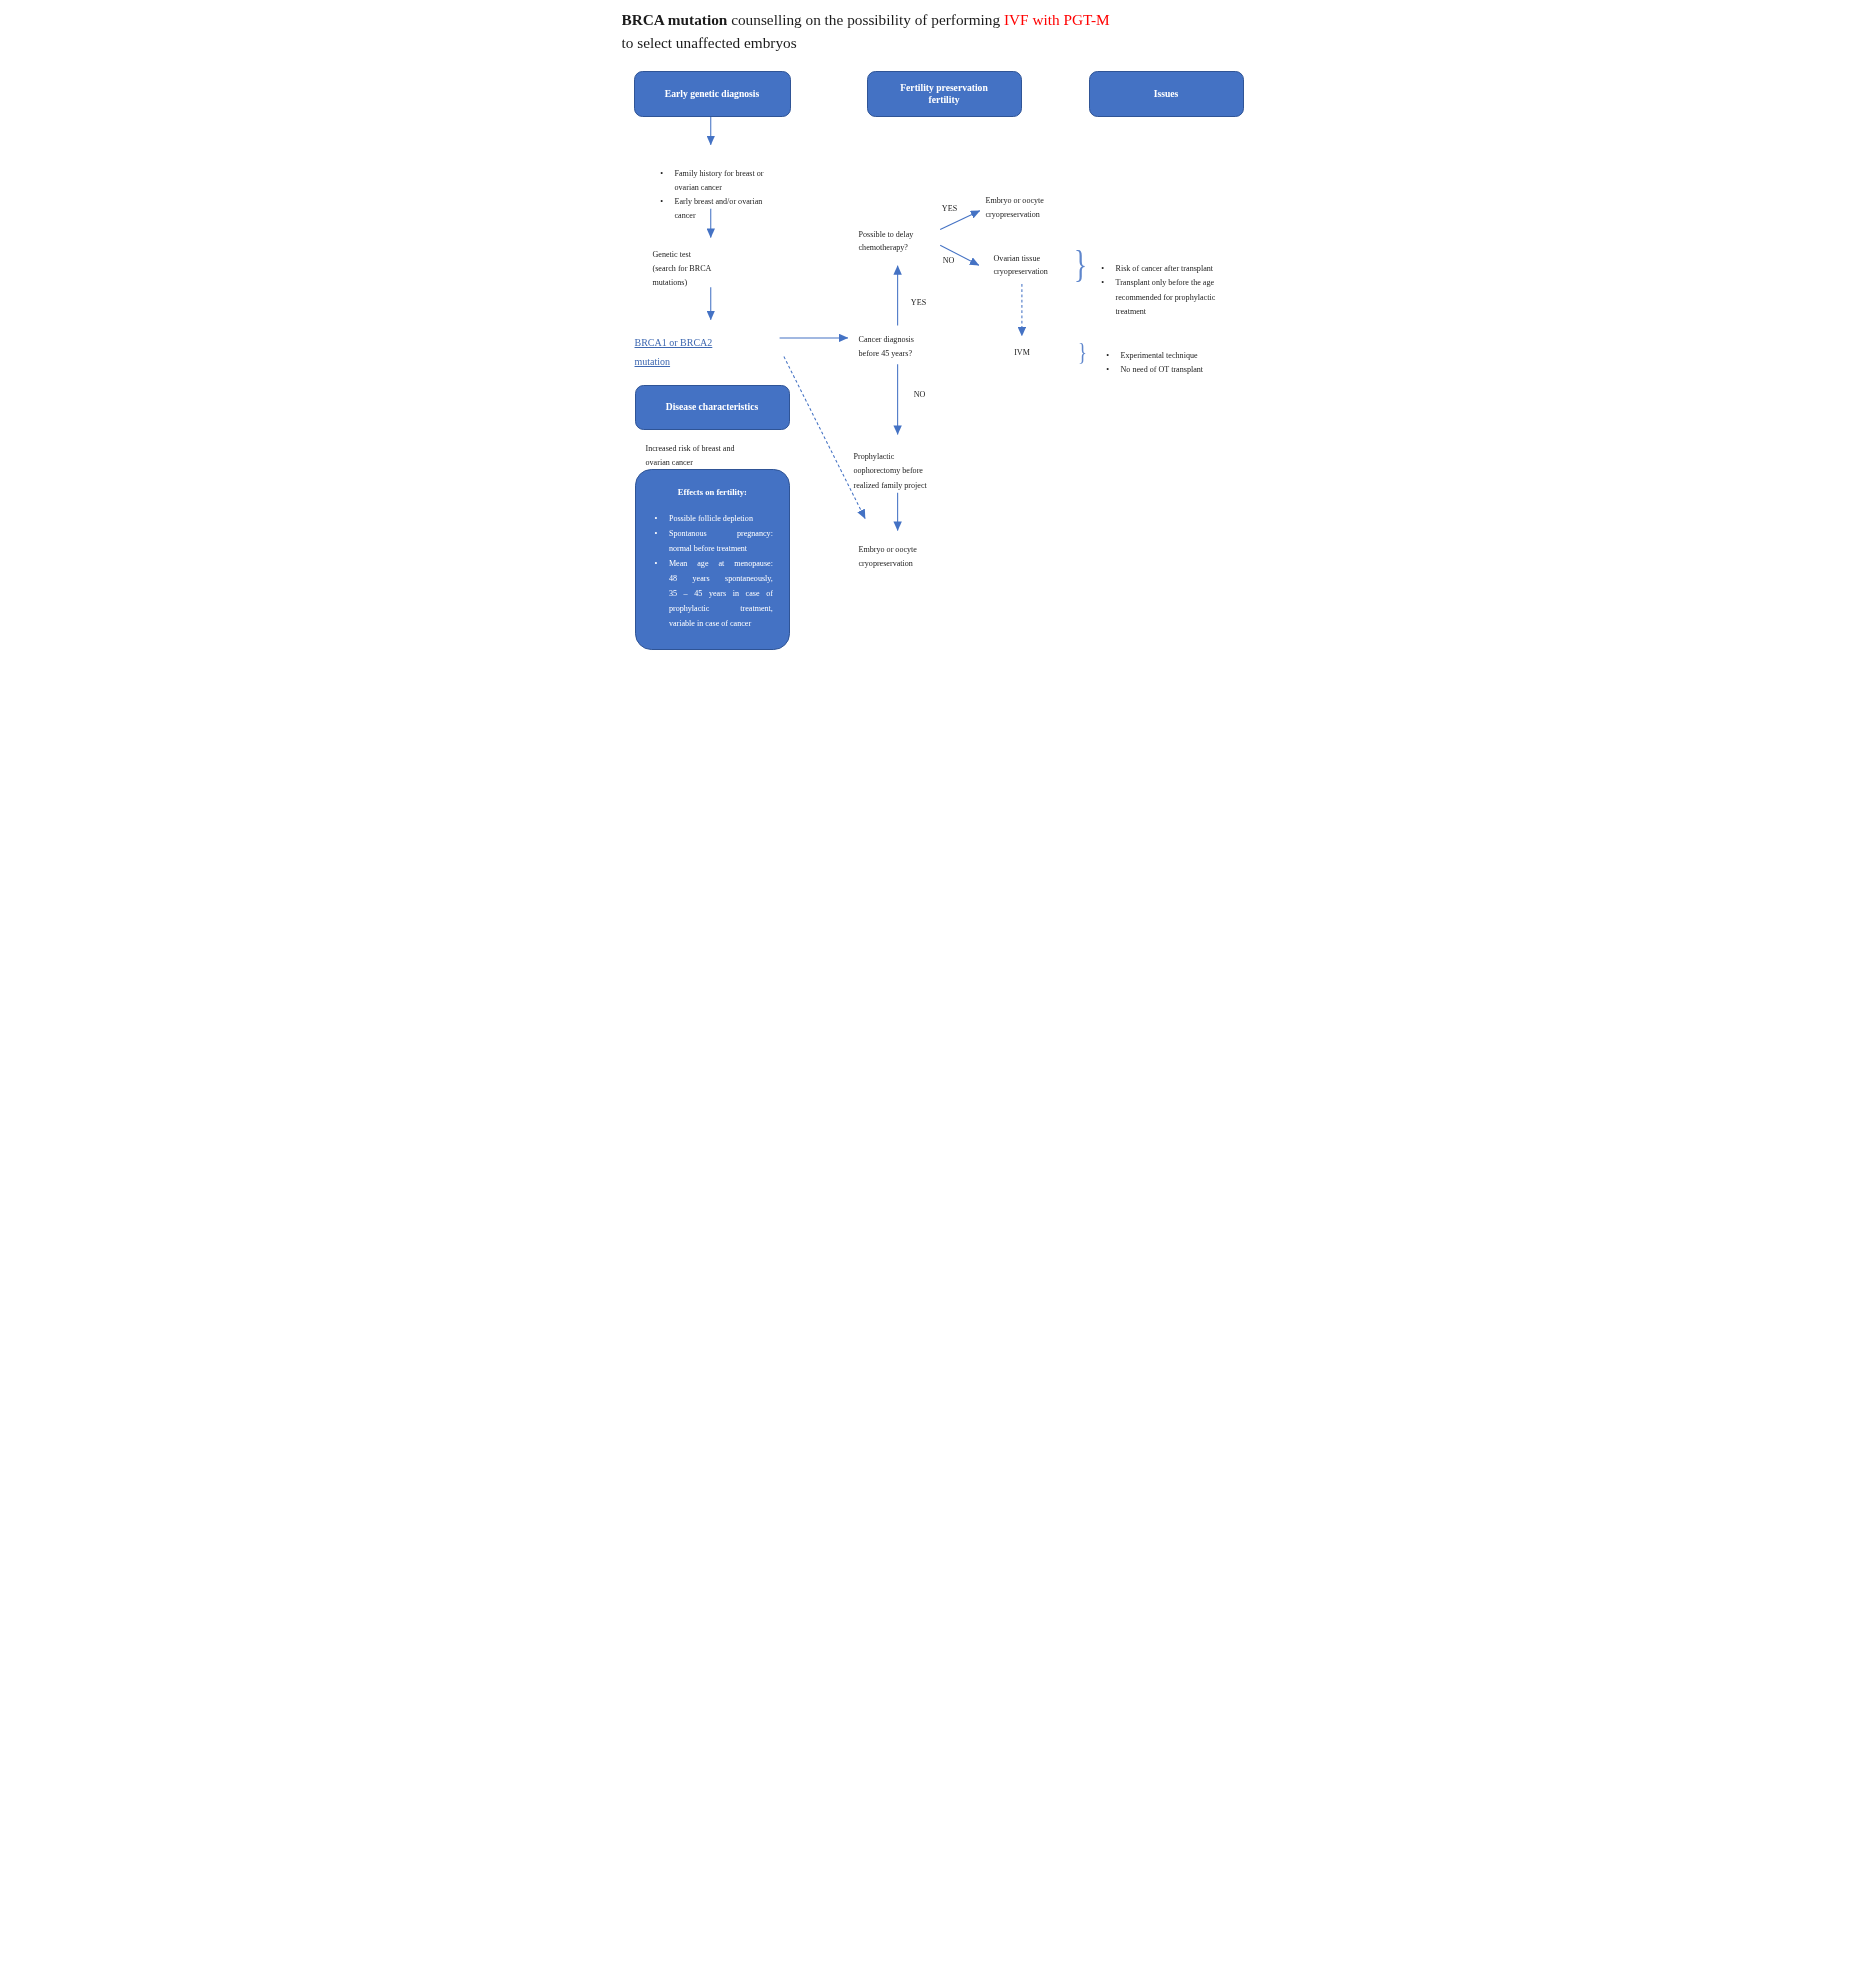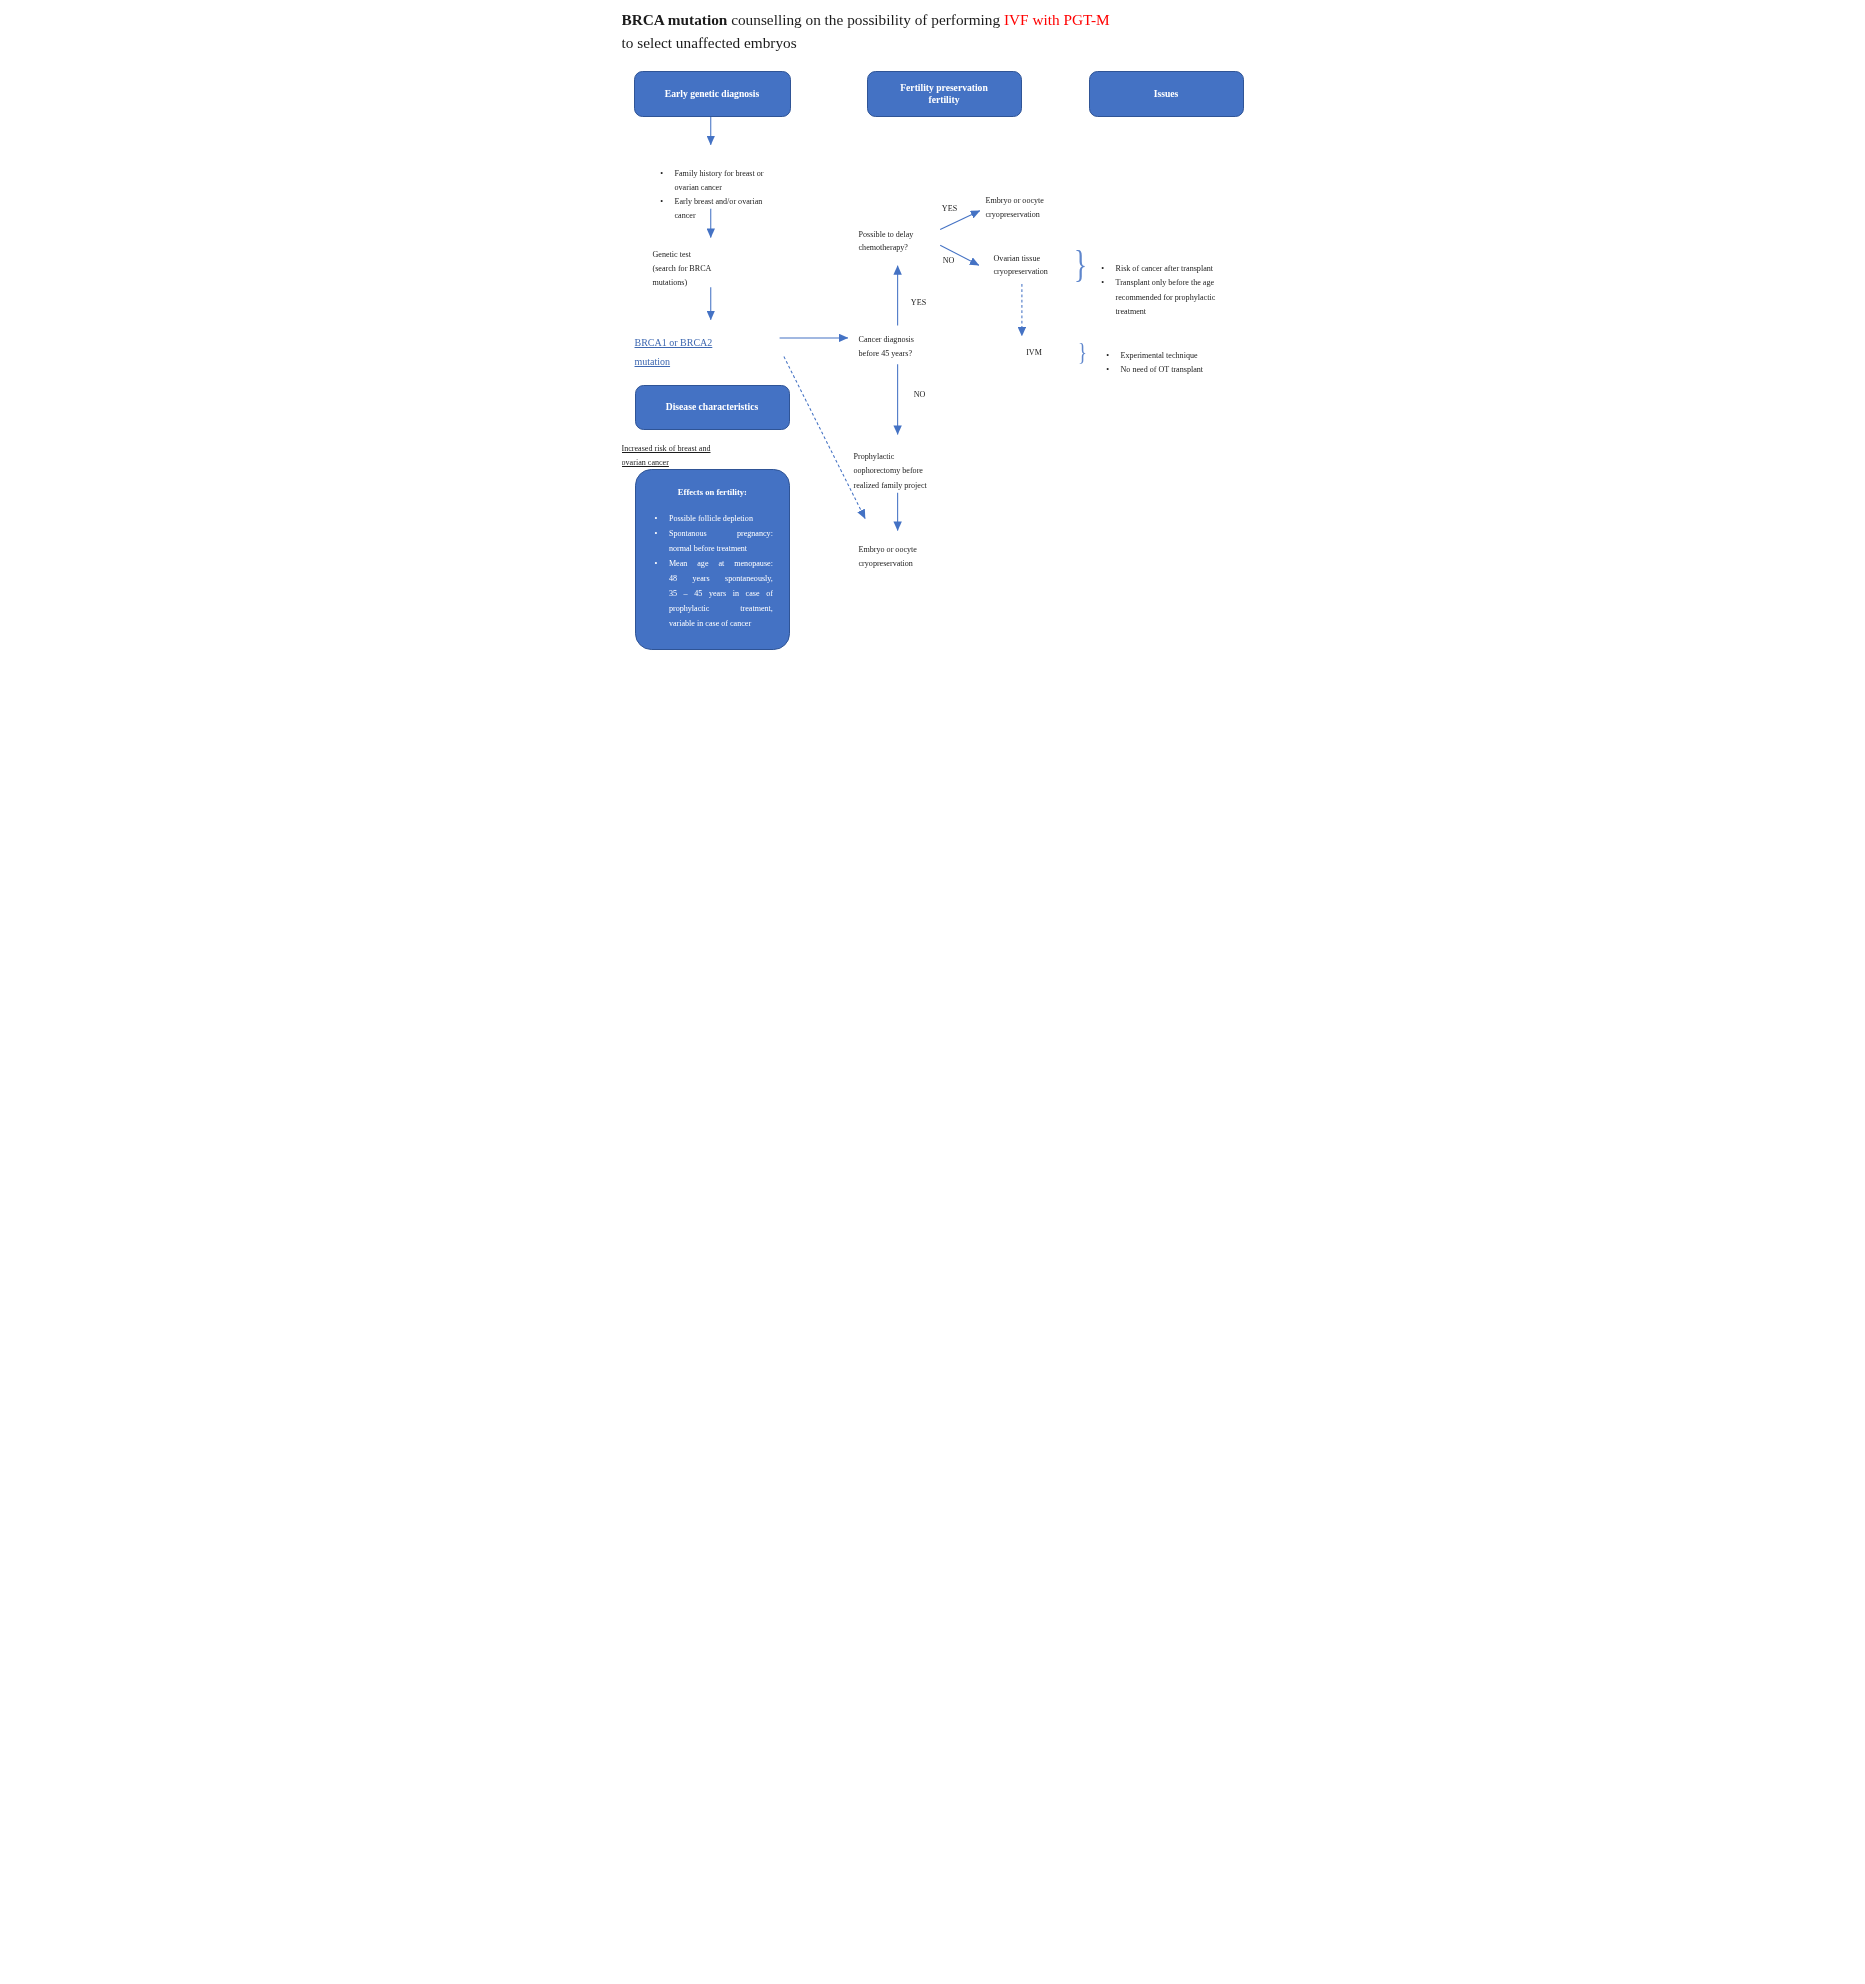"IVM" div.abs { left: 396px -> 384px }
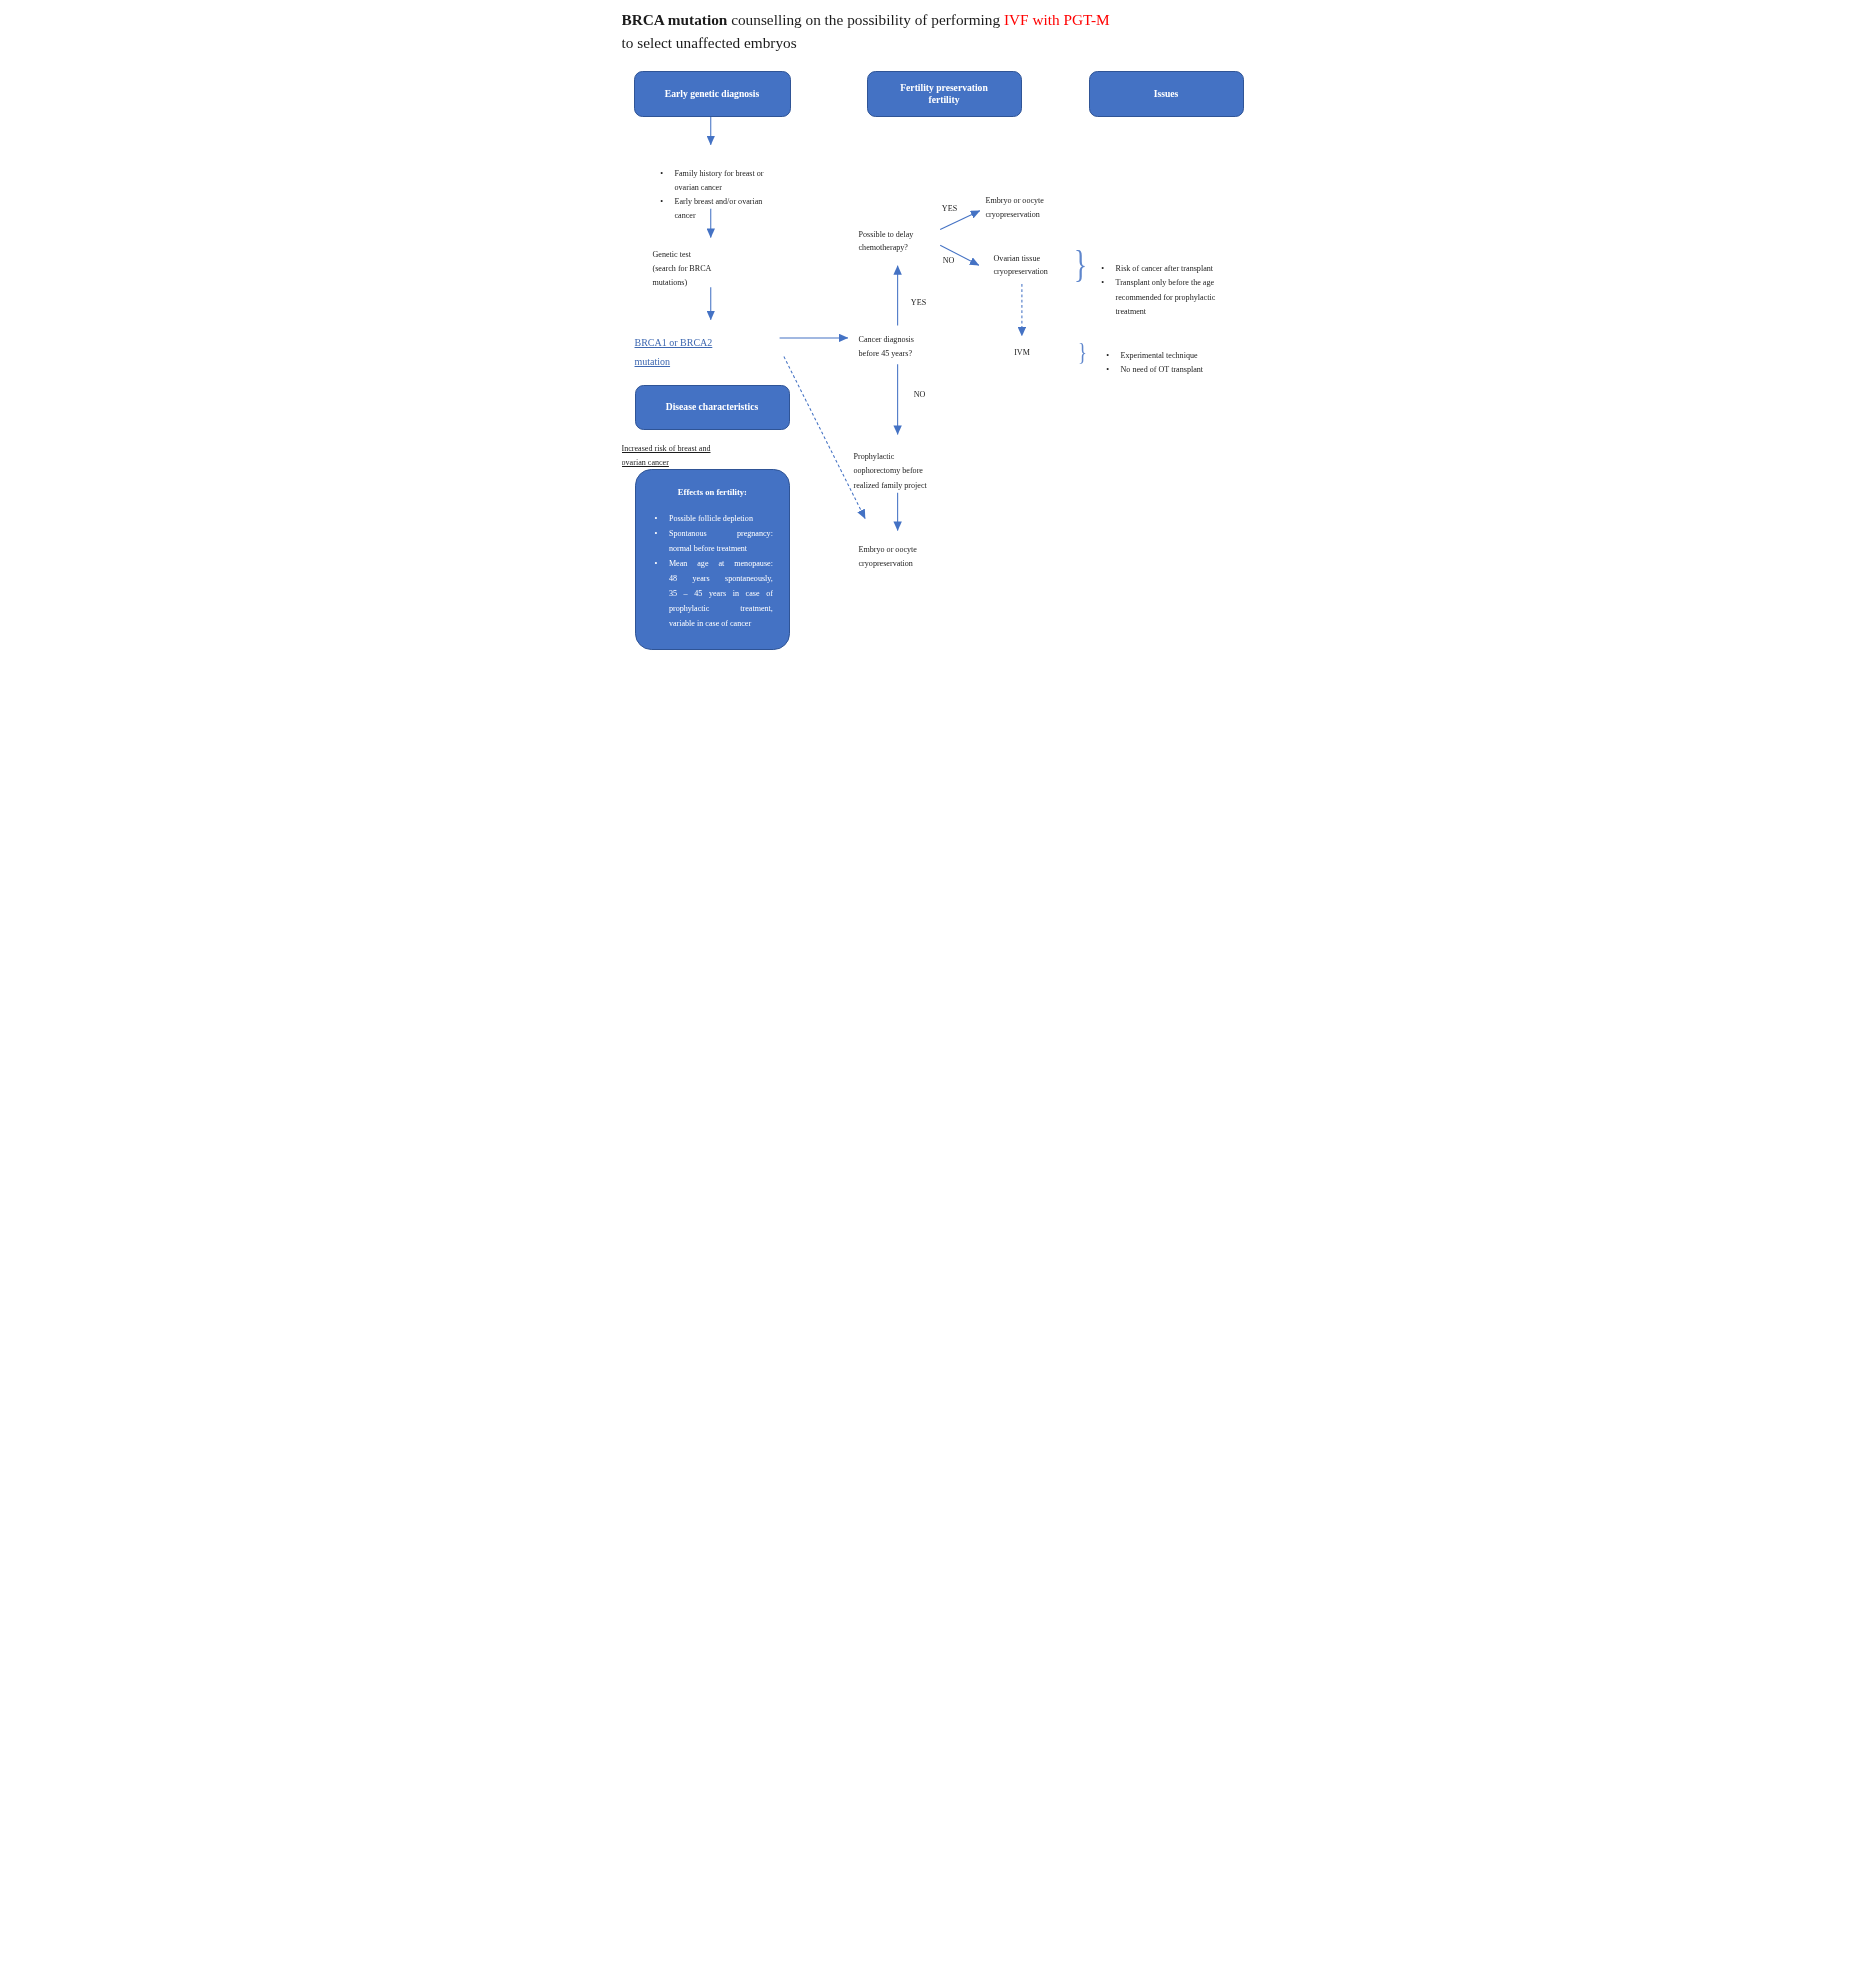"Increased risk of breast and" div.abs { left: 0 -> 24px; text-decoration: underline -> none }
